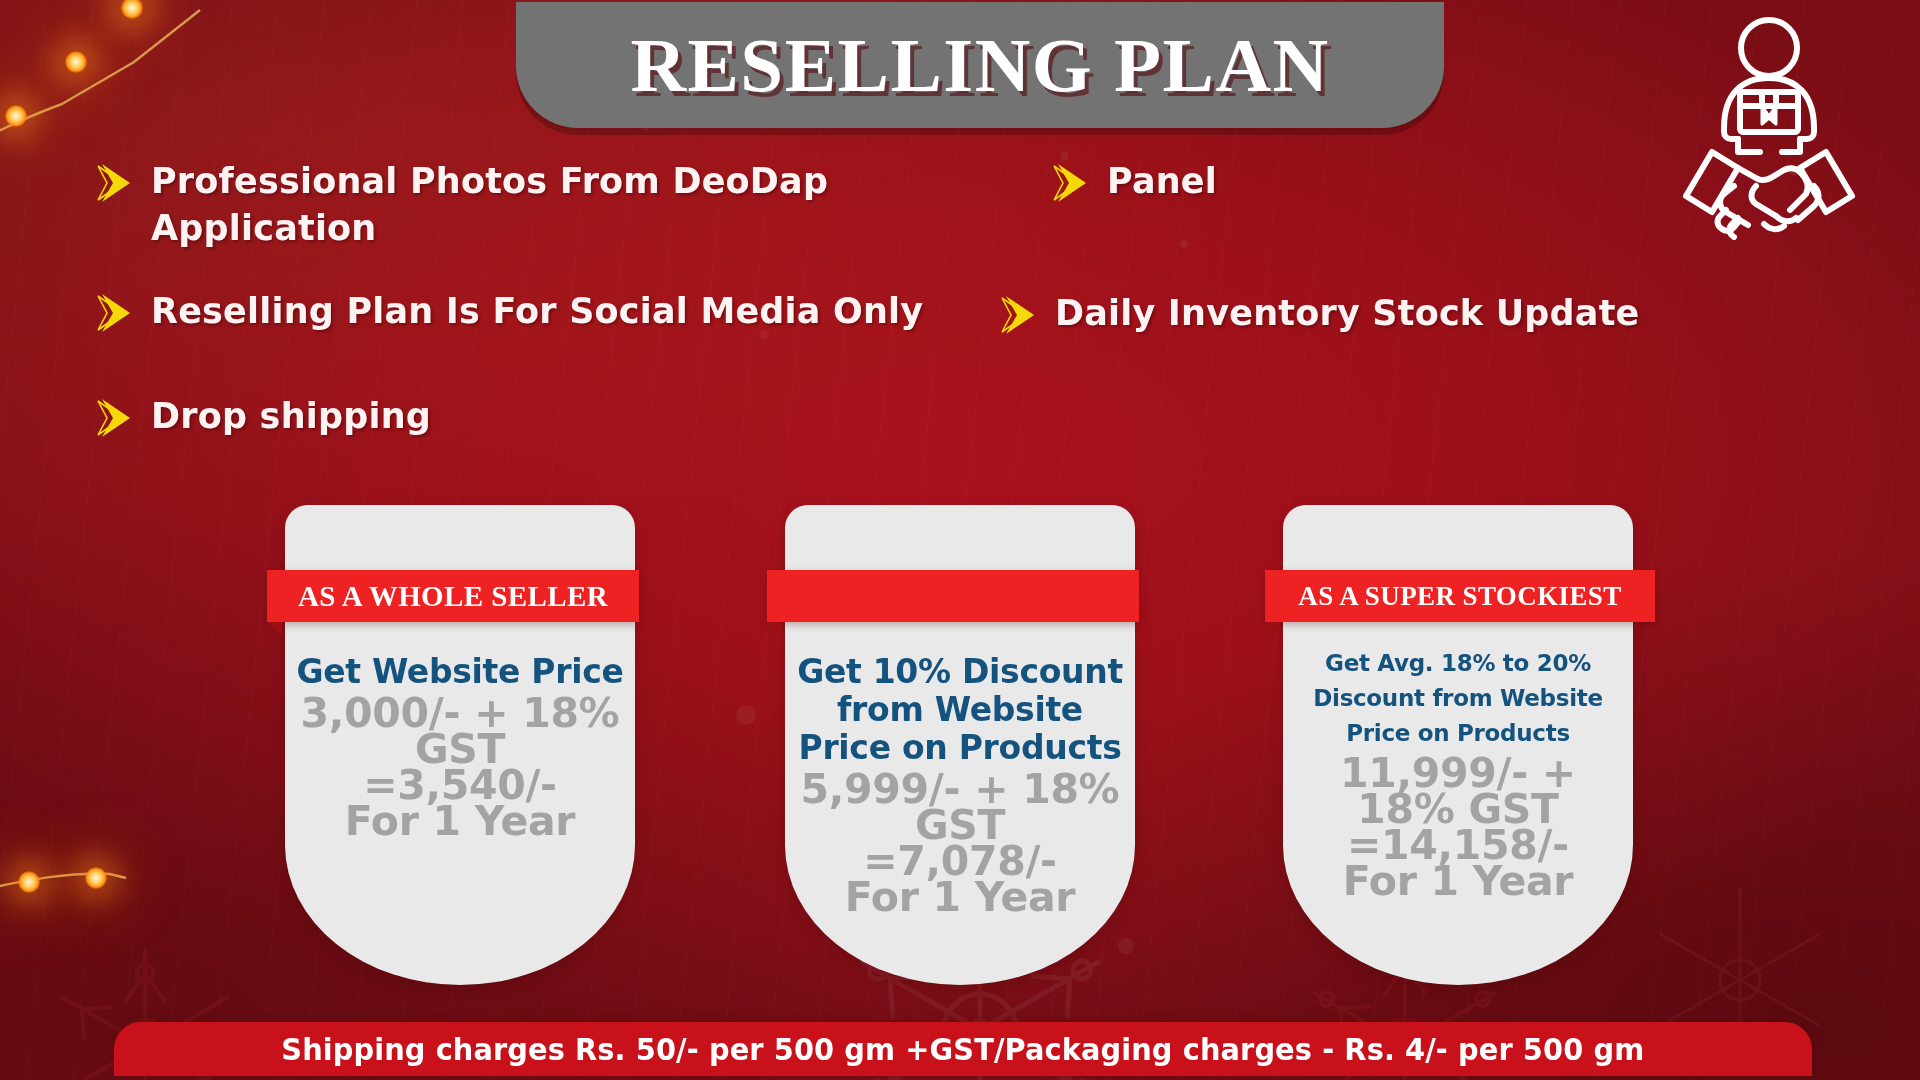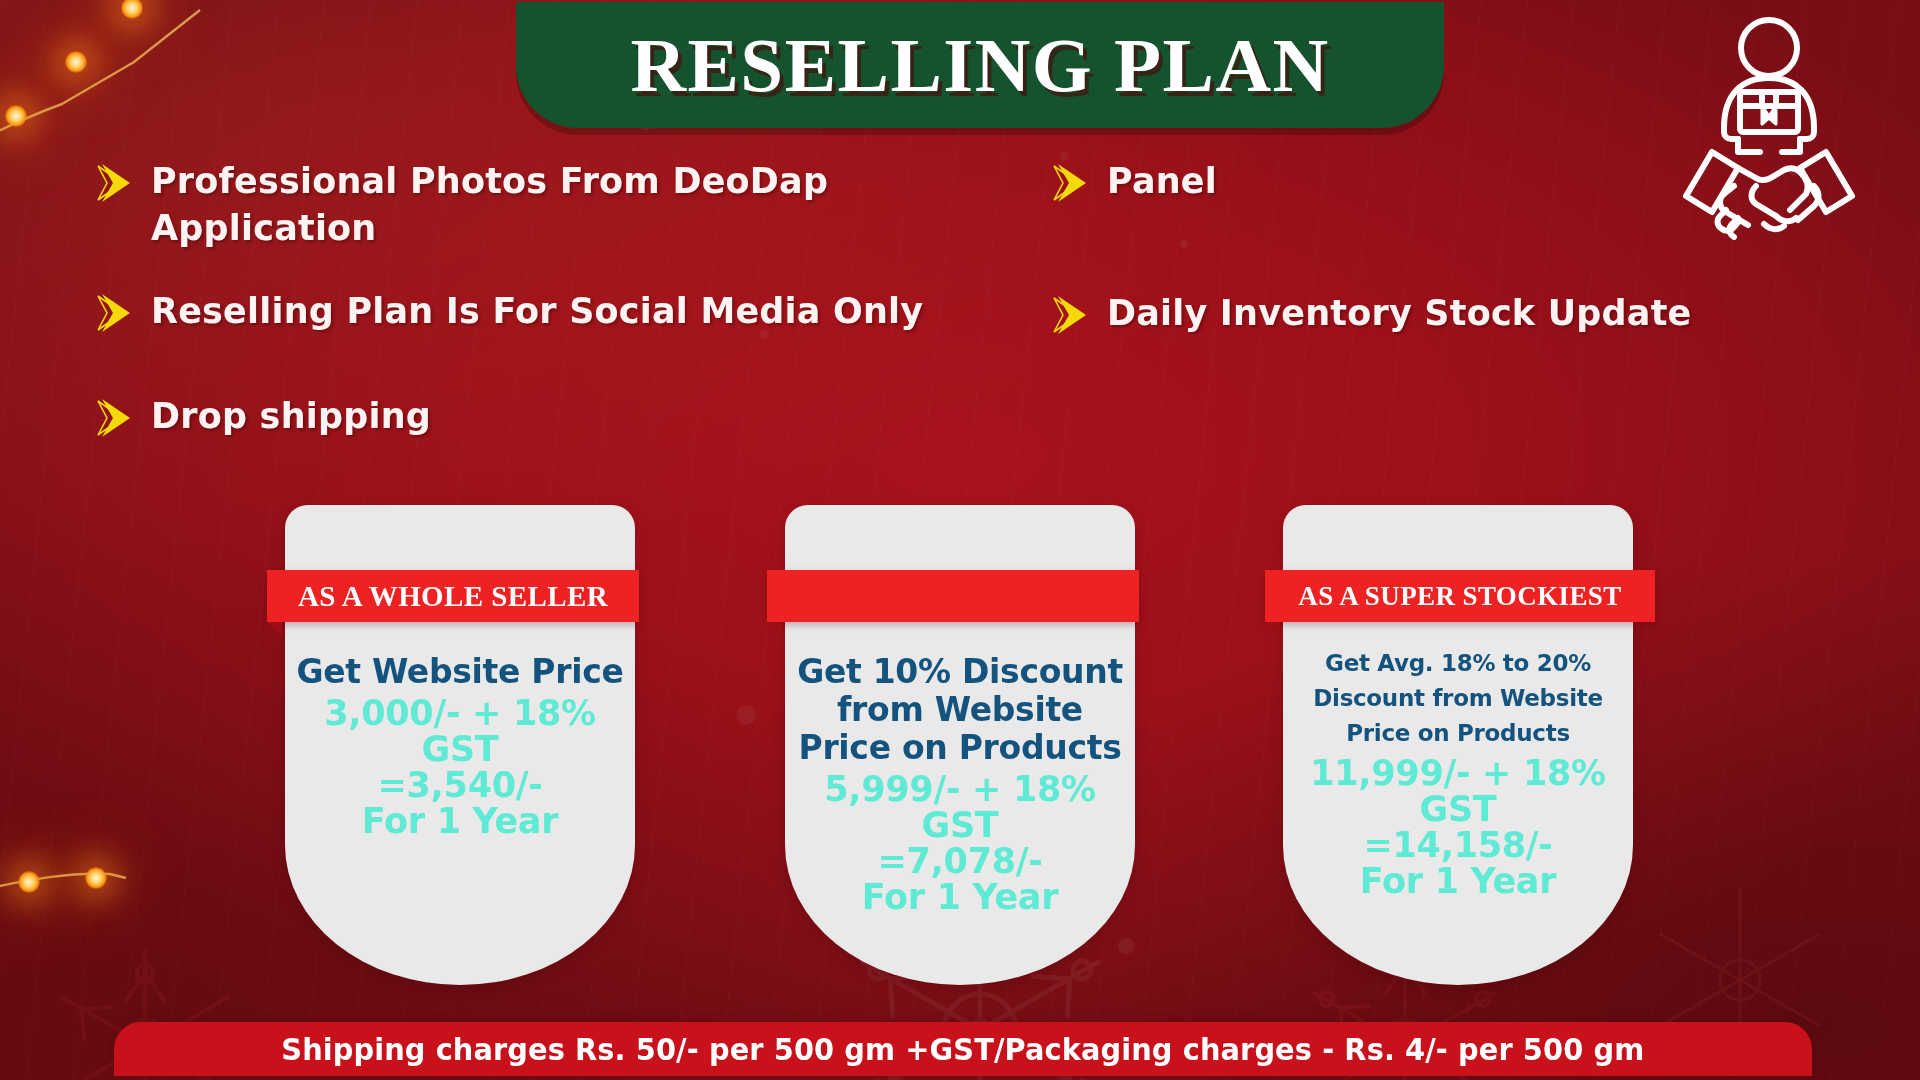"RESELLING PLAN" #title-bar { background: #14532d -> #737373 }
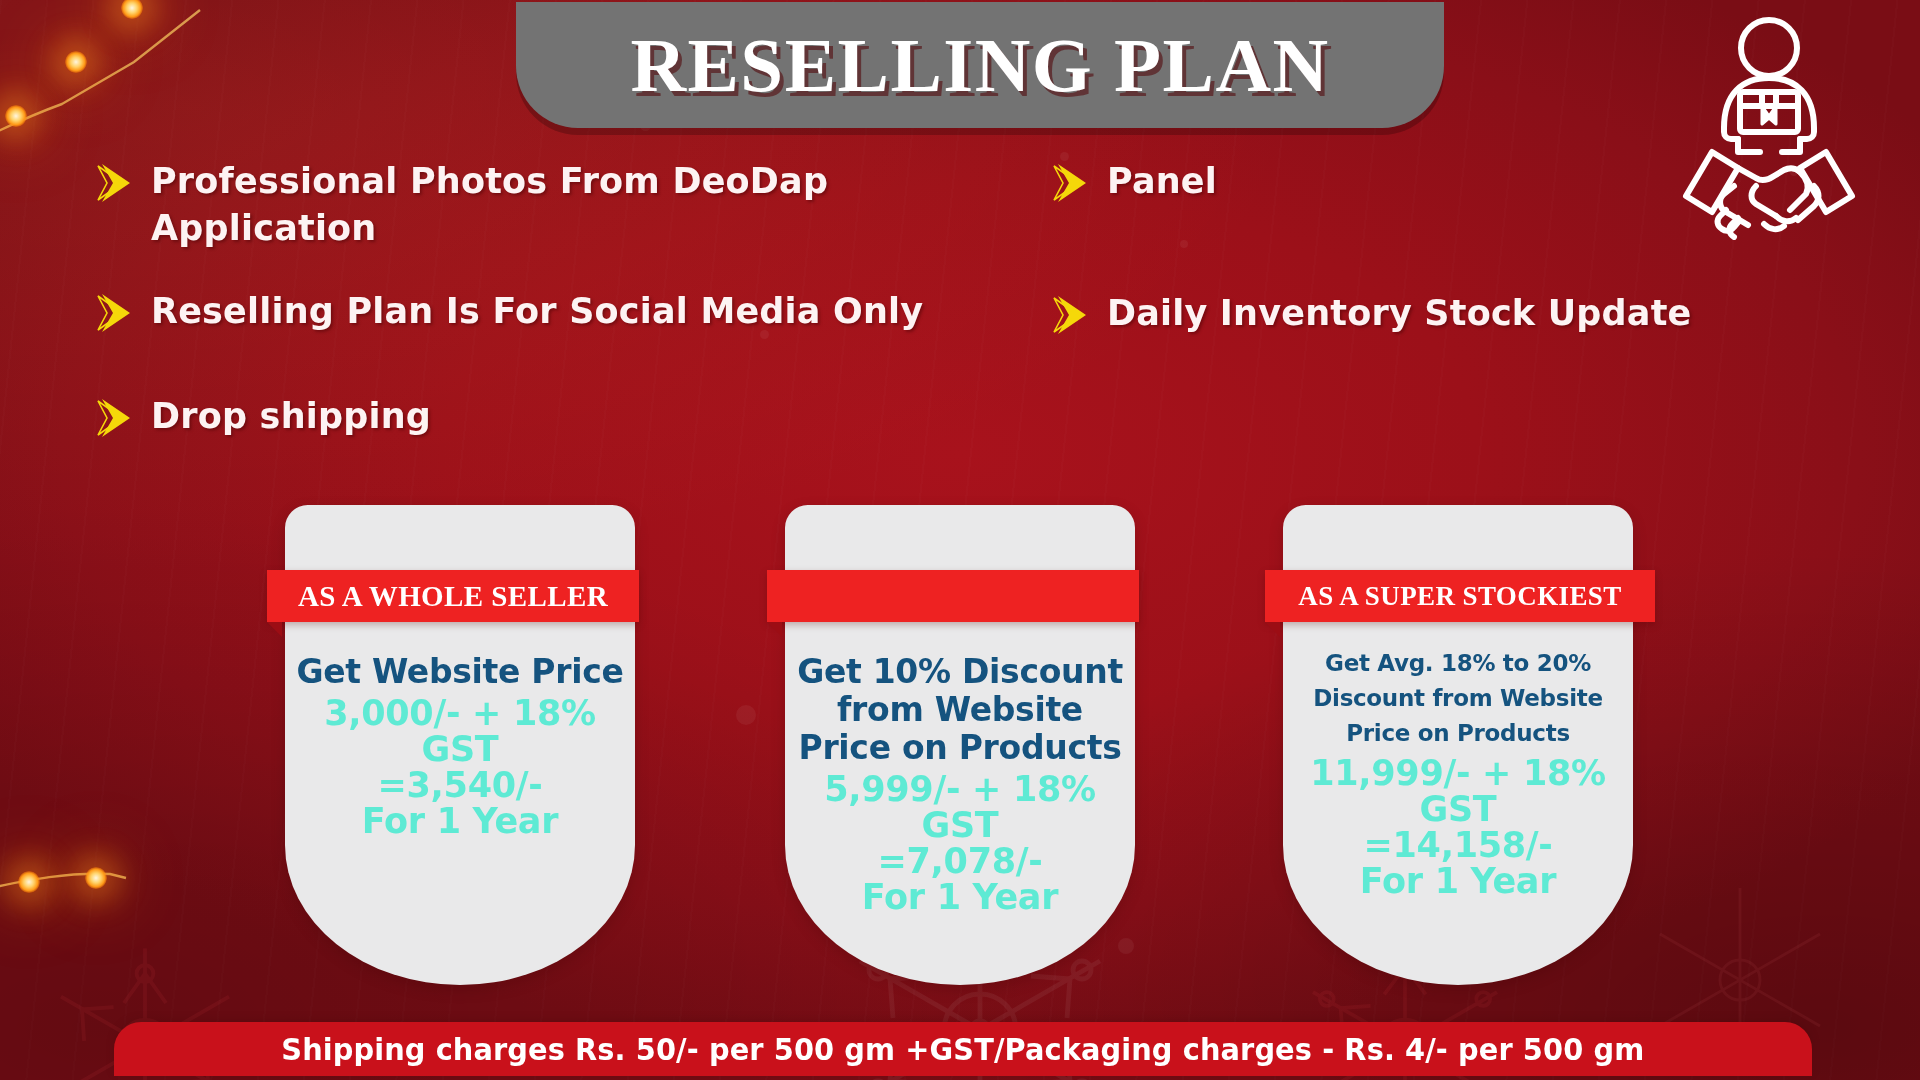"Daily Inventory Stock Update" div.bullet { left: 1052px -> 1000px }
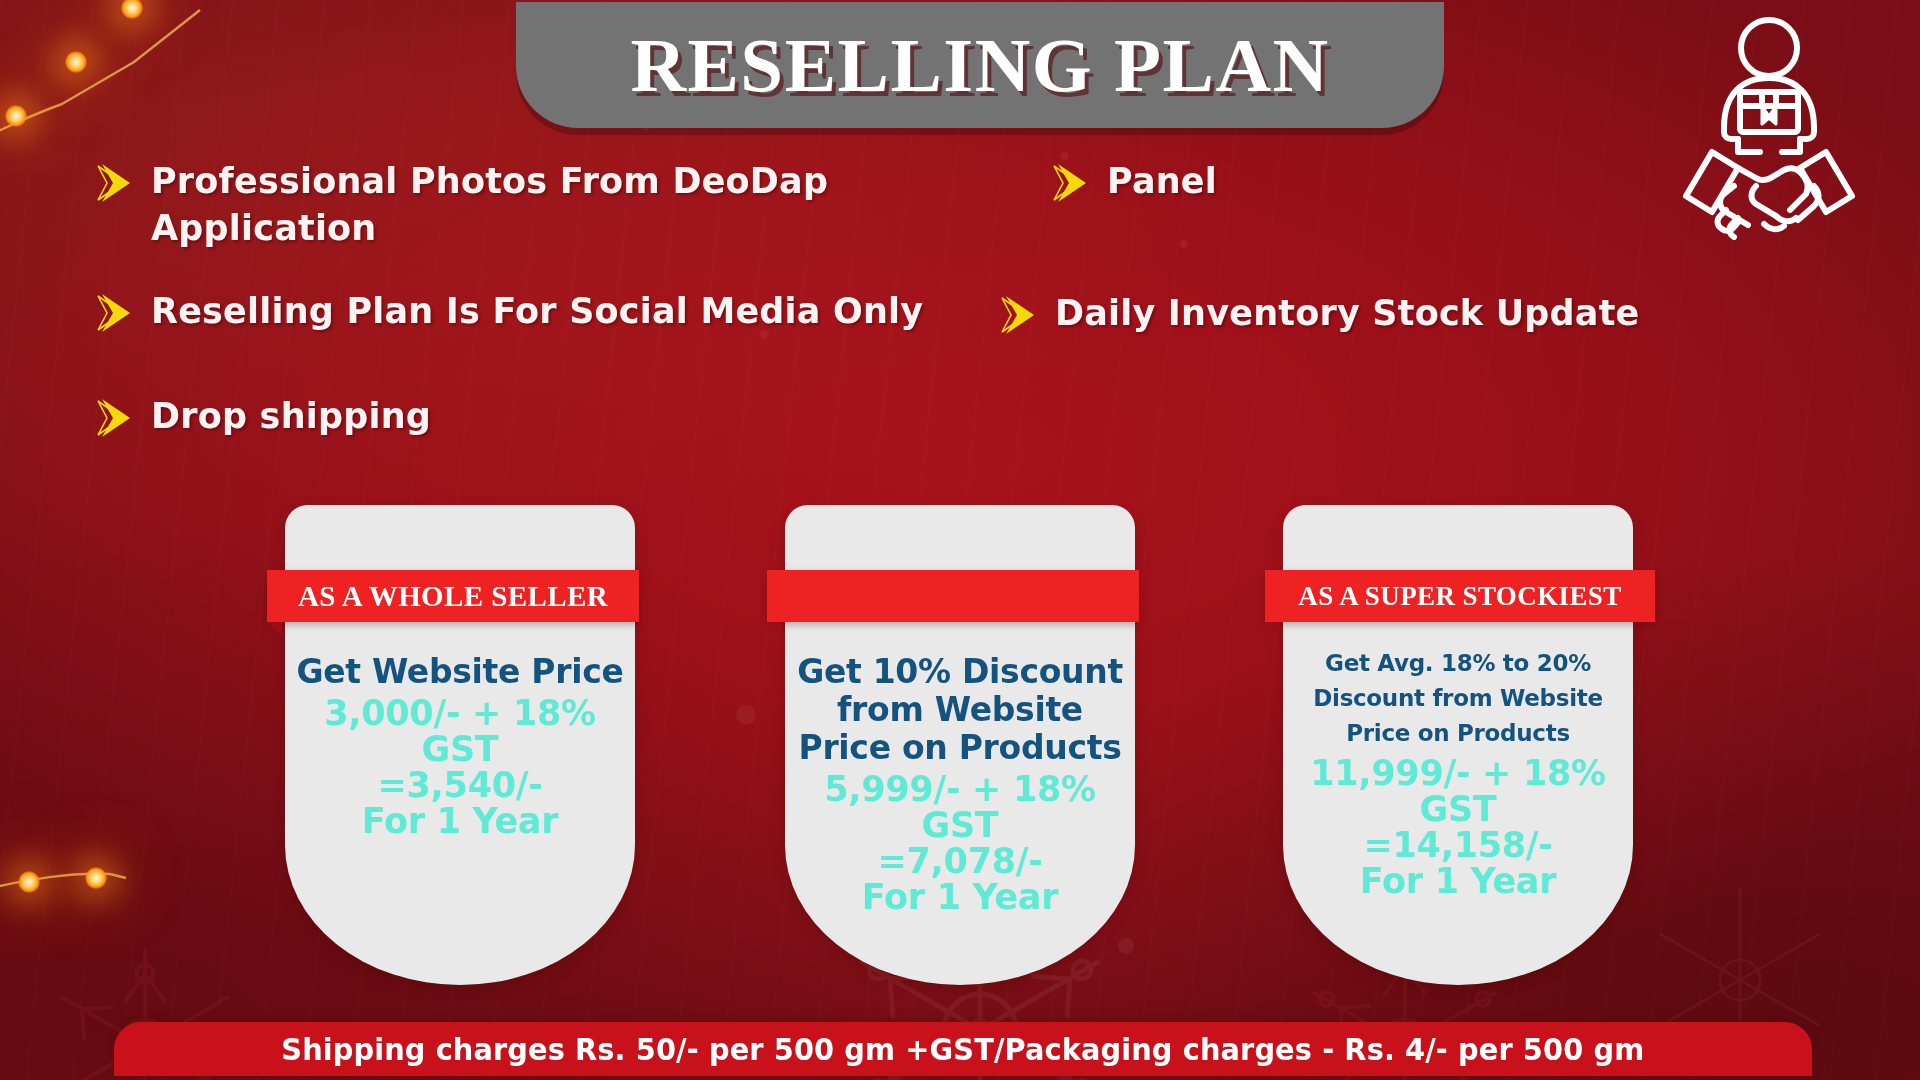"3,000/- + 18% GST" .c-price { color: #5eead4 -> #a3a3a3; font-size: 35px -> 41px }
